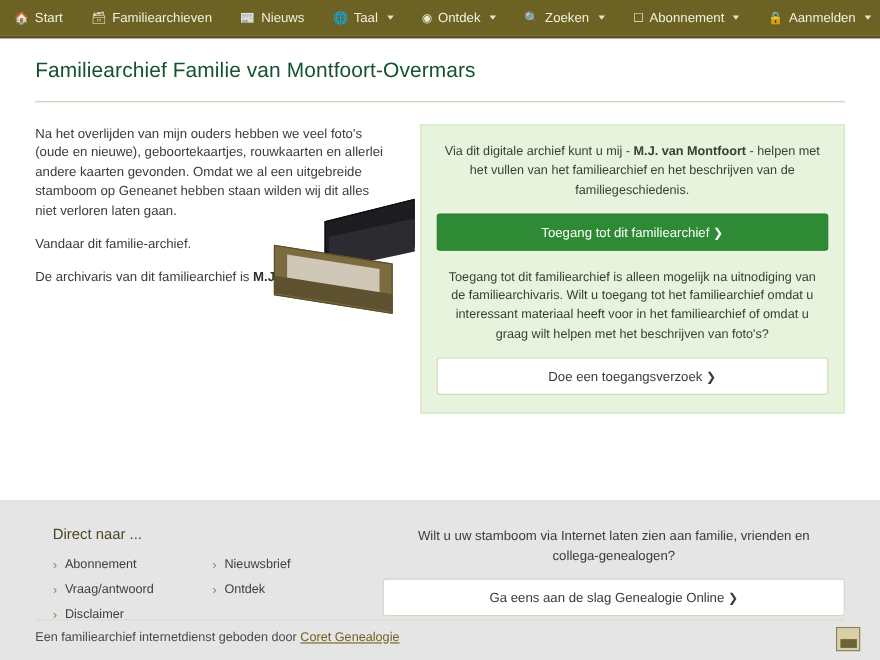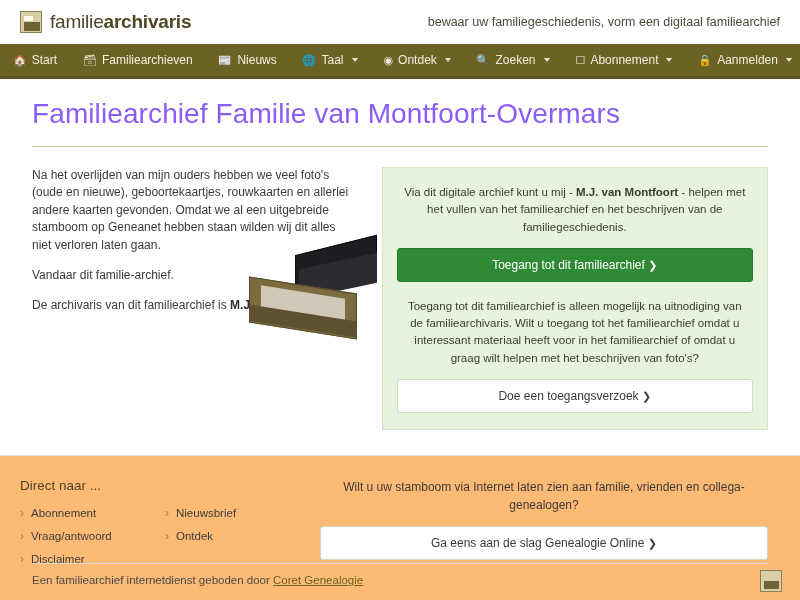"familiearchivaris" div.topbar { html: <div> <div> <span></span> <span><span>familie</span><b>archivaris</b></span> </div> <div>bewaar uw familiegeschiedenis, vorm een digitaal familiearchief</div> </div> -> none }
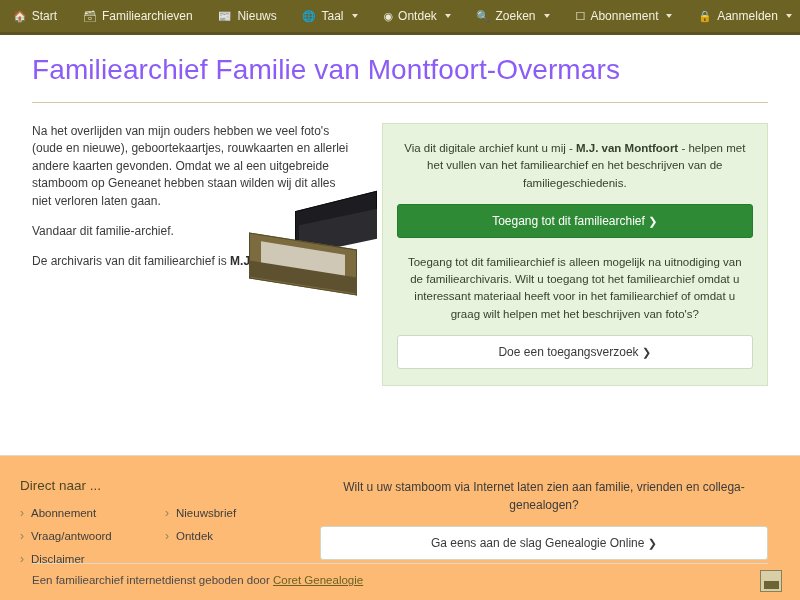"Familiearchief Familie van" h1.page-title { color: #8b5cf6 -> #14532d; font-size: 28px -> 19px }
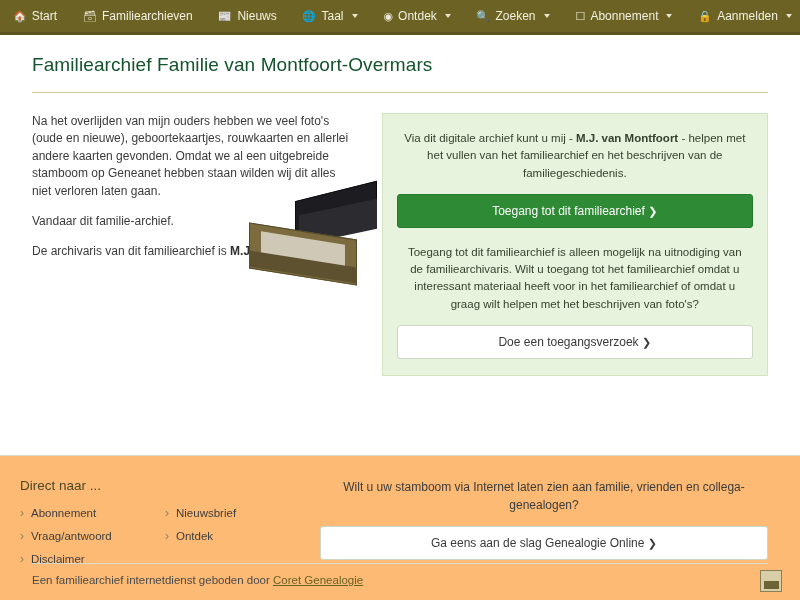"Direct naar ..." .footer { background: #fdba74 -> #e5e5e5; padding: 22px 32px 0 20px -> 22px 32px 0 48px }
